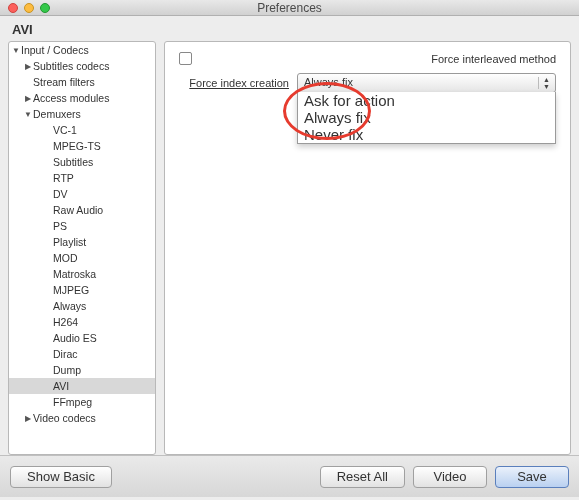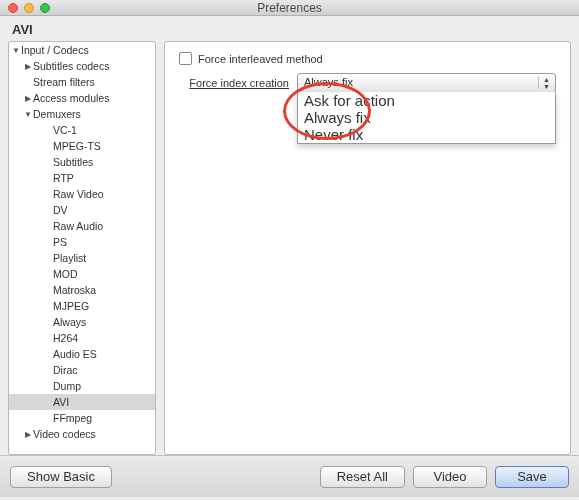"Force interleaved method" .row { justify-content: none -> space-between }
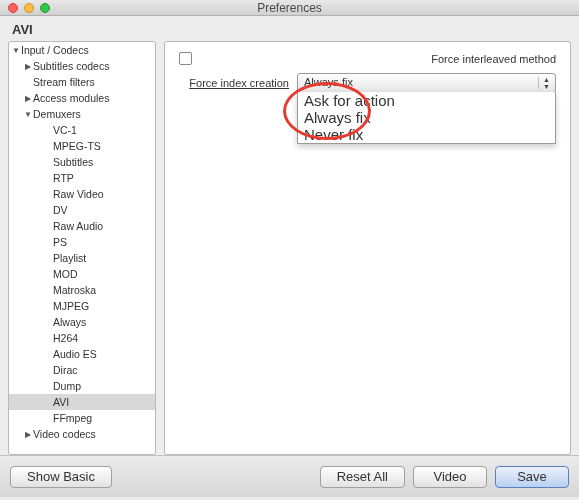"Raw Video" div.tree-row { html: <div> <span></span> <span>Raw Video</span> </div> -> none }
